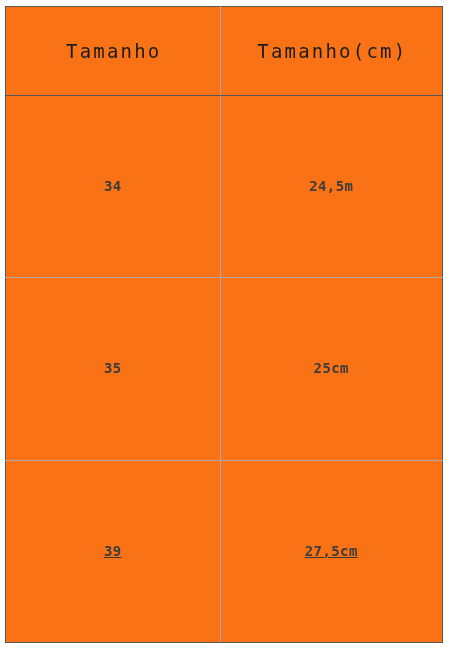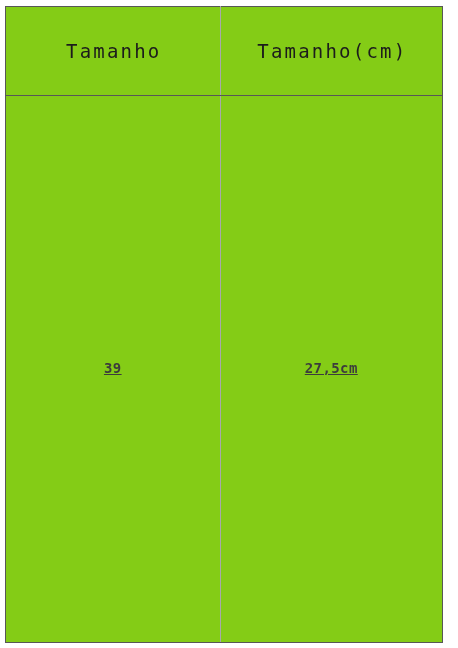"Tamanho" table.size-chart th, table.size-chart td { background: #84cc16 -> #f97316 }
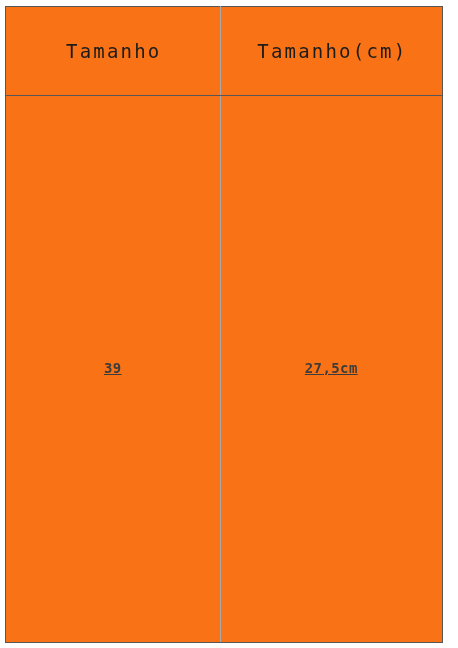"34" tr { html: none -> <tr> <td> <span>34</span> </td> <td> <span>24,5m</span> </td> </tr> }
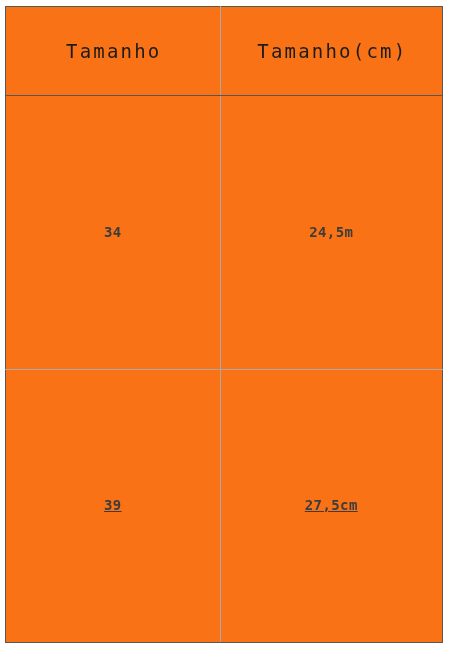"35" tr { html: none -> <tr> <td> <span>35</span> </td> <td> <span>25cm</span> </td> </tr> }
